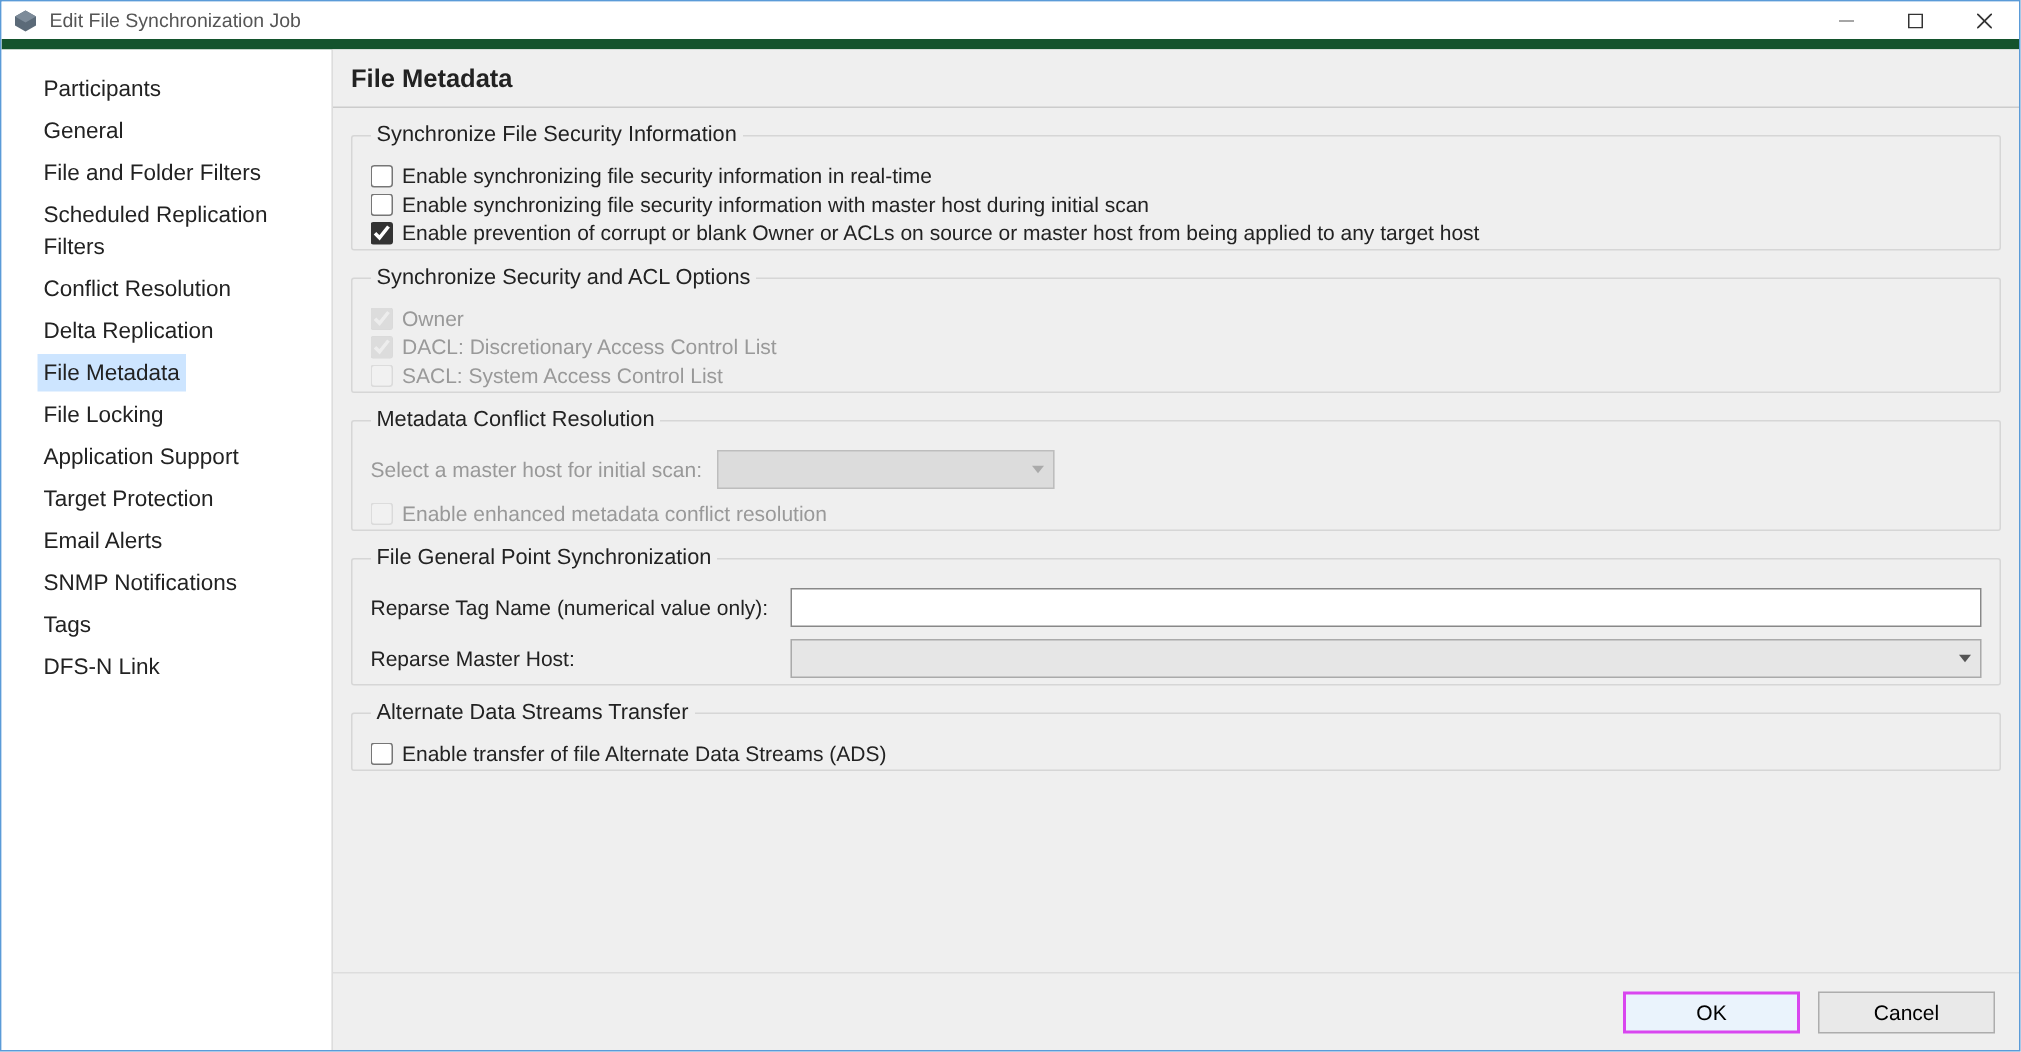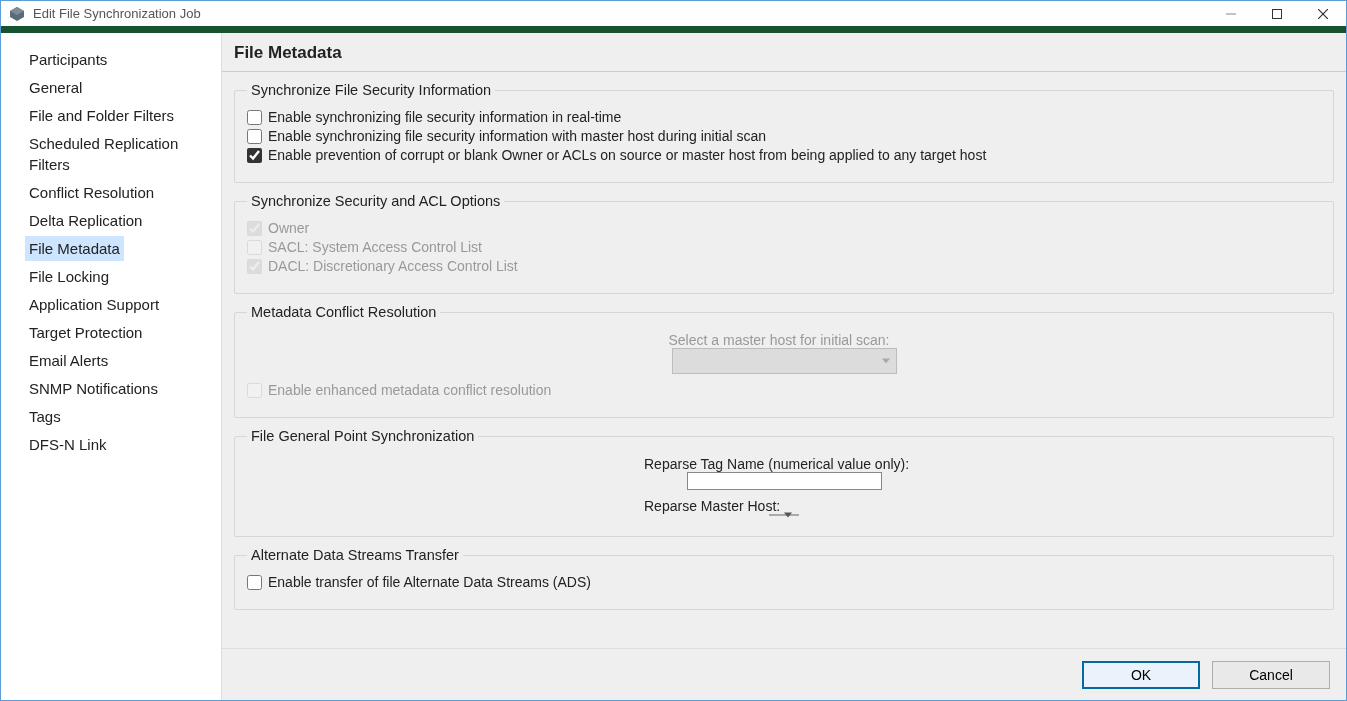"Synchronize File Security Information" fieldset.group { padding: 8px 12px 16px 12px -> 8px 12px 0 12px }
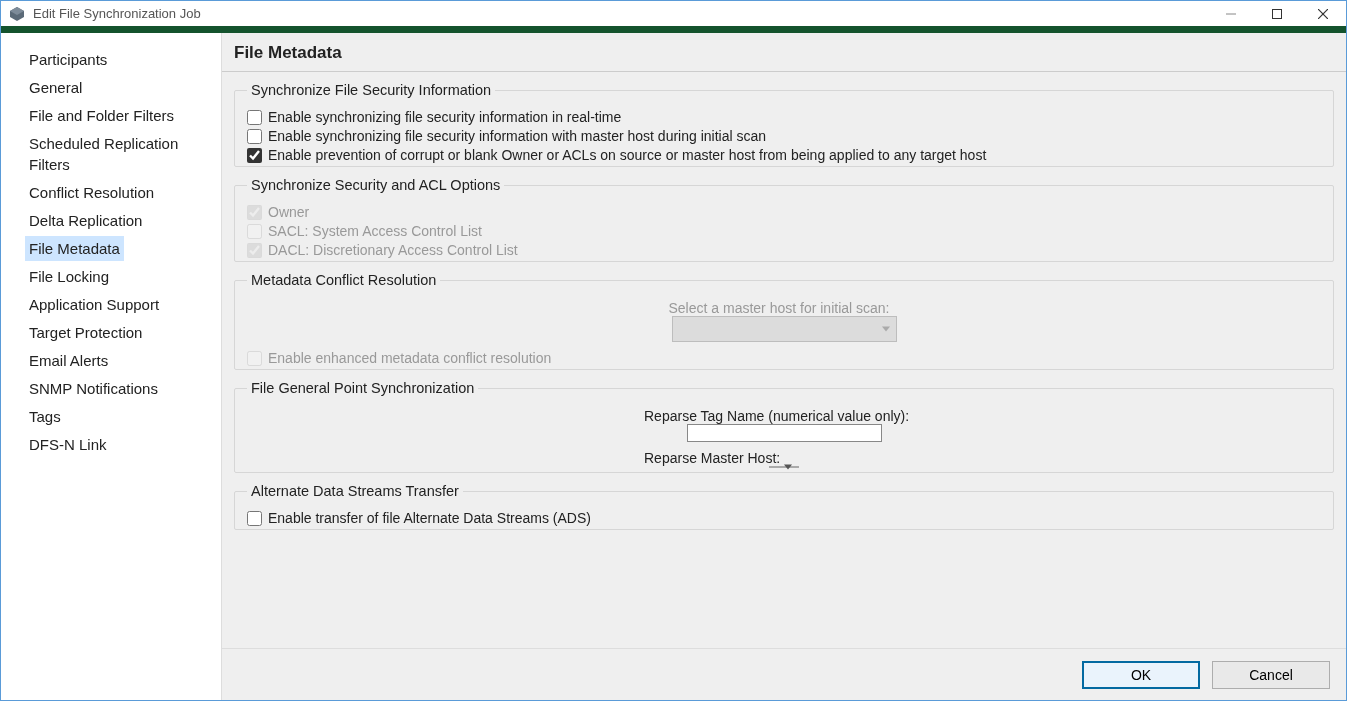"SACL: System Access Control List" label.cb { order: before "DACL: Discretionary Access Control List" -> after "DACL: Discretionary Access Control List" }
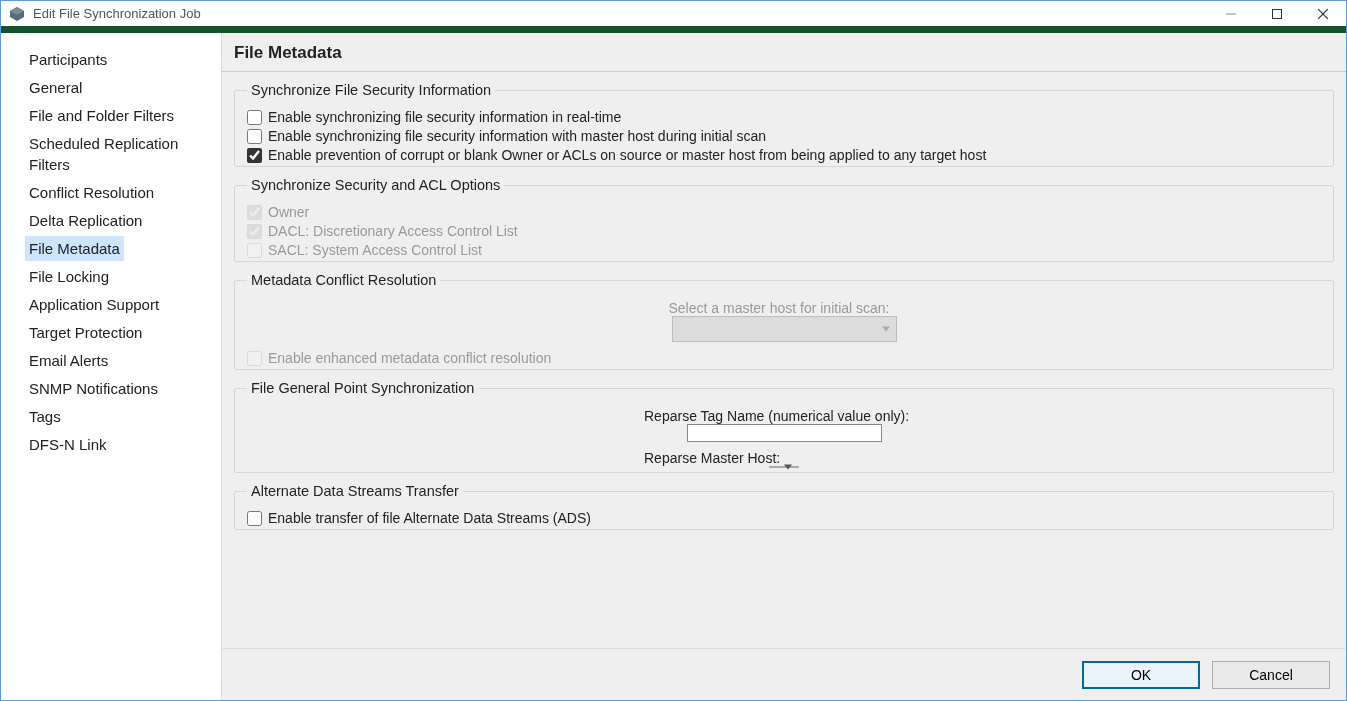"Select a master host for" .row { flex-direction: column -> none }
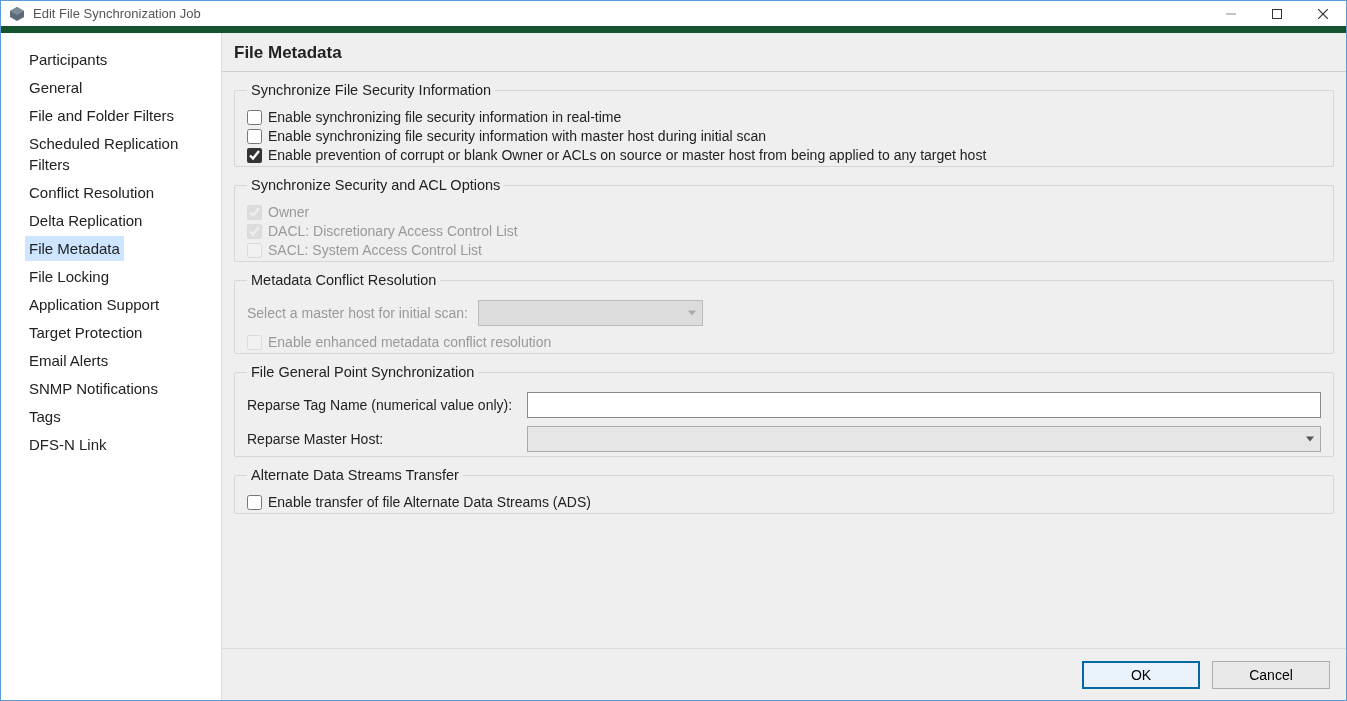"OK" .btn.primary { border: 2px solid #0369a1 -> 2px solid #d946ef }
